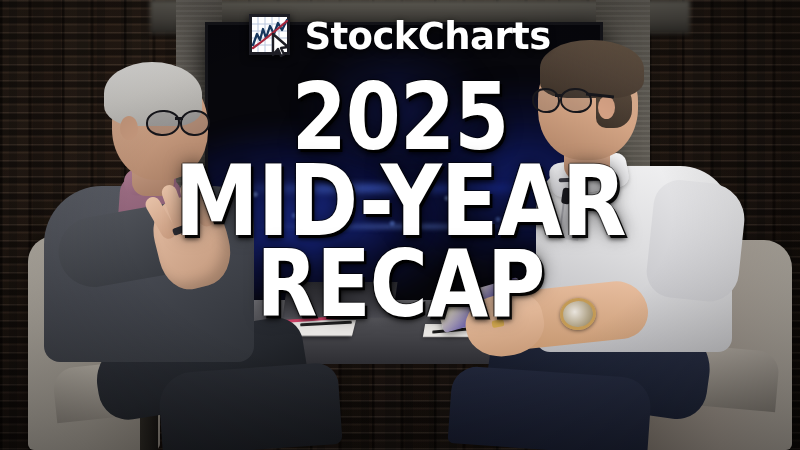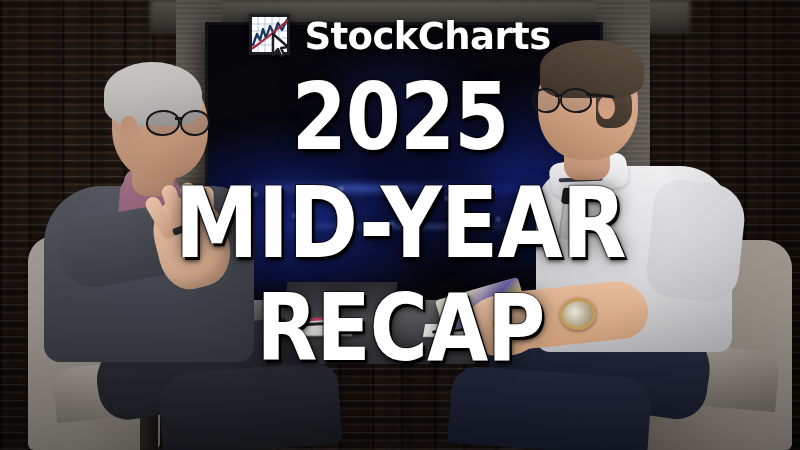"2025" .headline { gap: 22px -> none }
